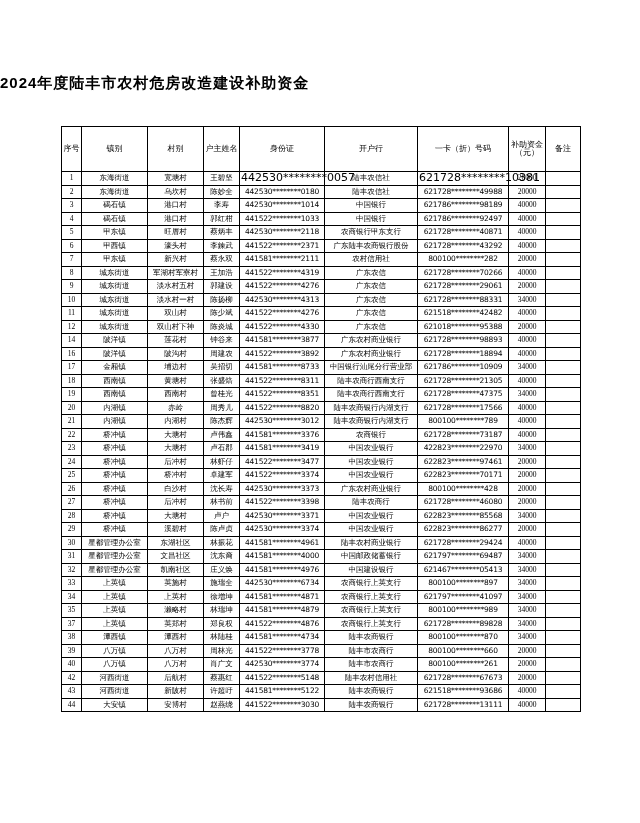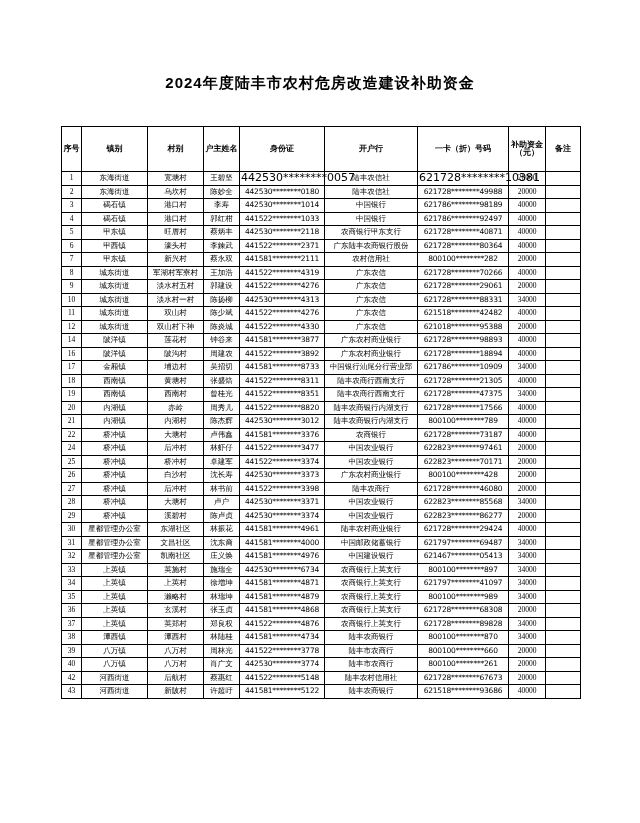"2024年度陆丰市农村危房改造建设补助资金" .doc-title { text-align: center -> none }
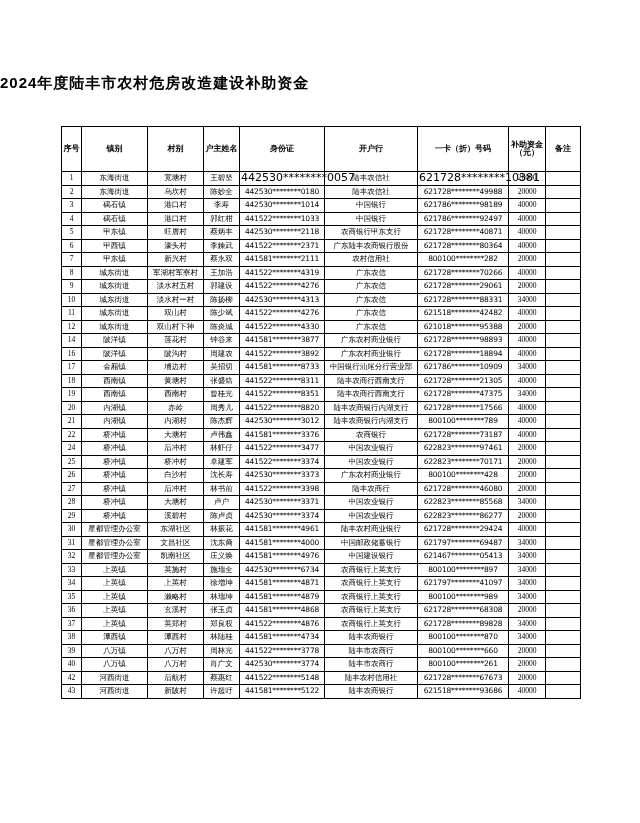"序号" table.grid th { font-weight: bold -> normal }
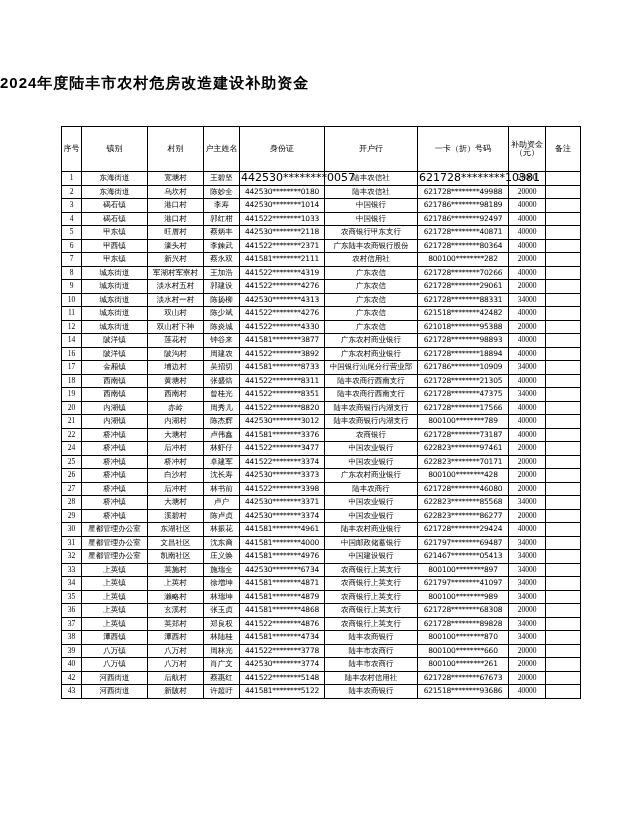"621728********80364" td.cell-card { text: 80364 -> 43292 }
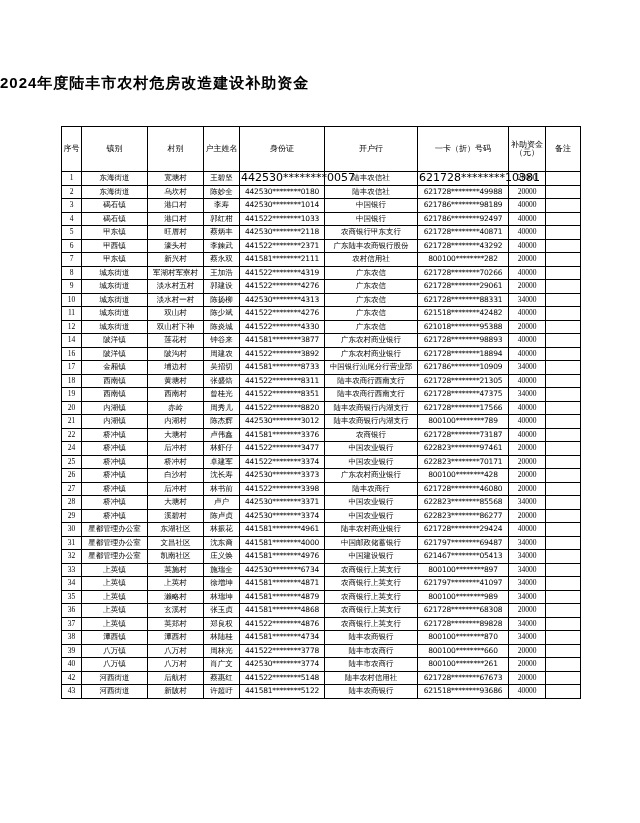"23" tr { html: none -> <tr> <td>23</td> <td>桥冲镇</td> <td>大塘村</td> <td>卢石郡</td> <td>441581********3419</td> <td>中国农业银行</td> <td>422823********22970</td> <td>34000</td> <td></td> </tr> }
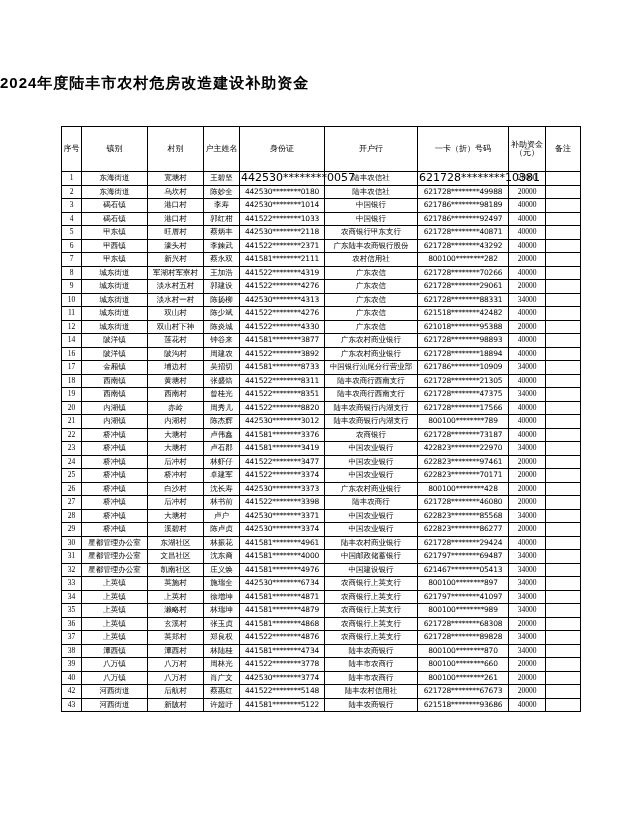"36" tr { html: <tr> <td>36</td> <td>上英镇</td> <td>玄溪村</td> <td>张玉贞</td> <td>441581********4868</td> <td>农商银行上英支行</td> <td>621728********68308</td> <td>20000</td> <td></td> </tr> -> none }
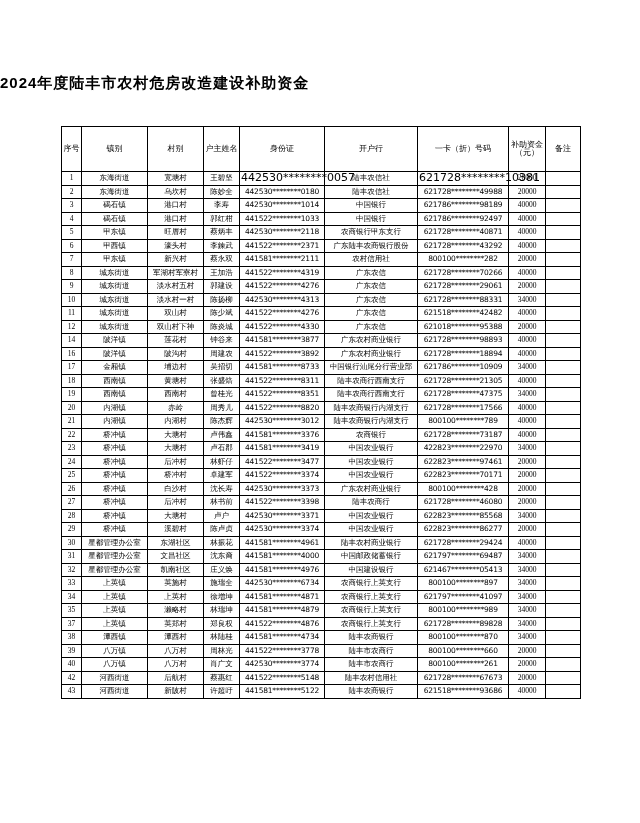"44" tr { html: none -> <tr> <td>44</td> <td>大安镇</td> <td>安博村</td> <td>赵燕绕</td> <td>441522********3030</td> <td>陆丰农商银行</td> <td>621728********13111</td> <td>40000</td> <td></td> </tr> }
